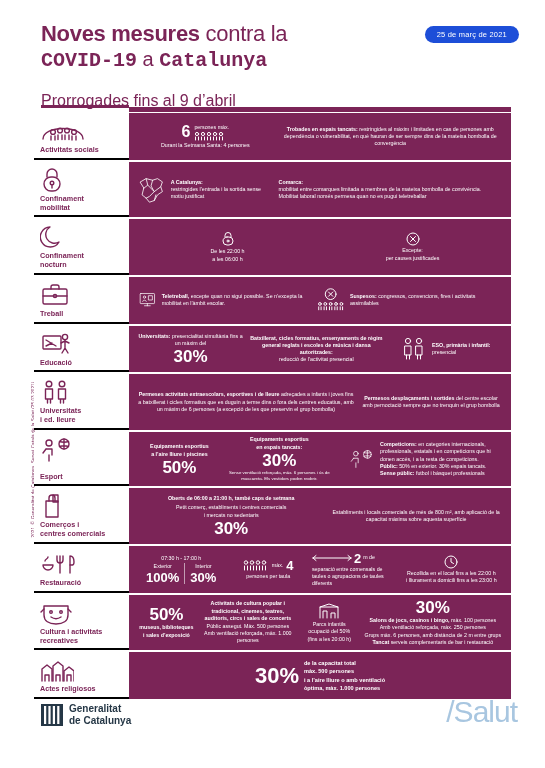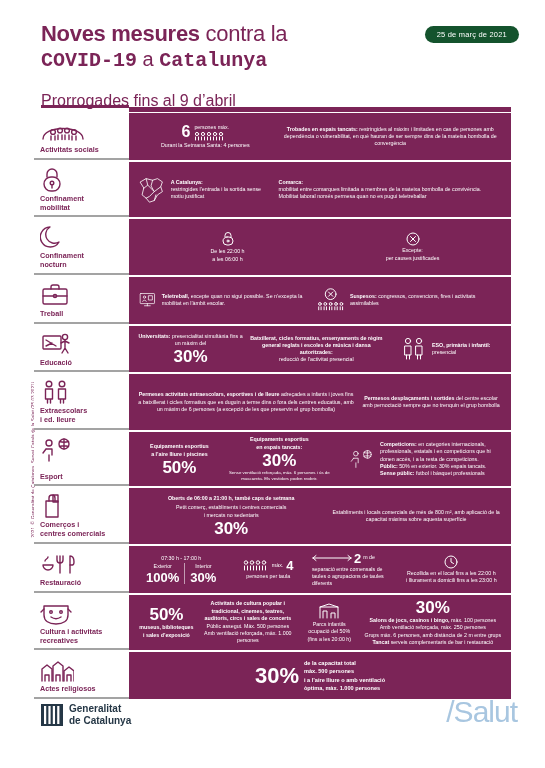"25 de març de 2021" .date-badge { background: #14532d -> #1d4ed8 }
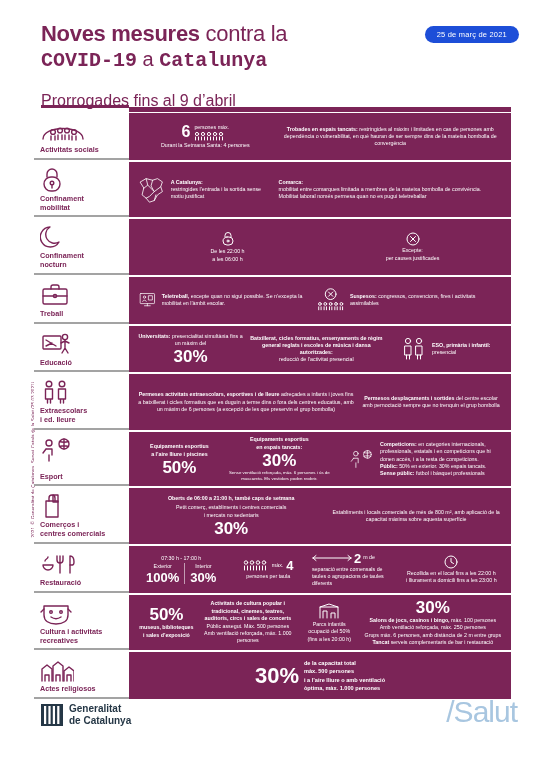"Activitats socials" .cat { border-bottom: 2px solid #a3a3a3 -> 2px solid #000000 }
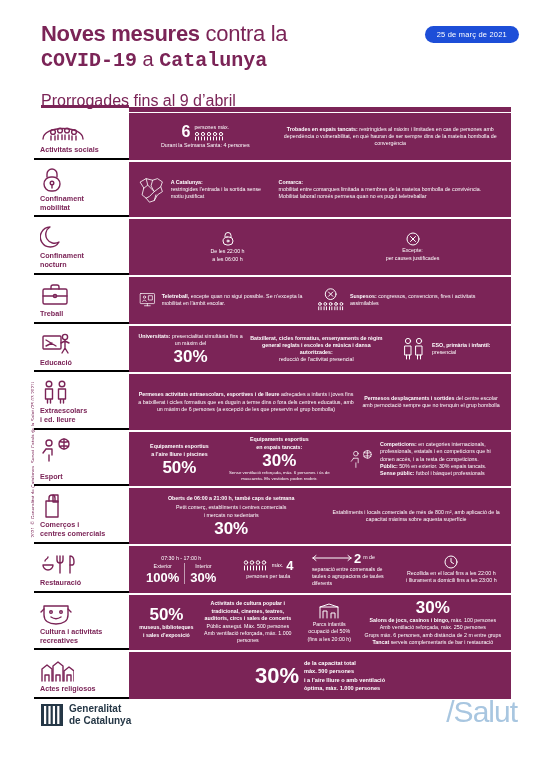"Extraescolars" span { text: Extraescolars -> Universitats }
